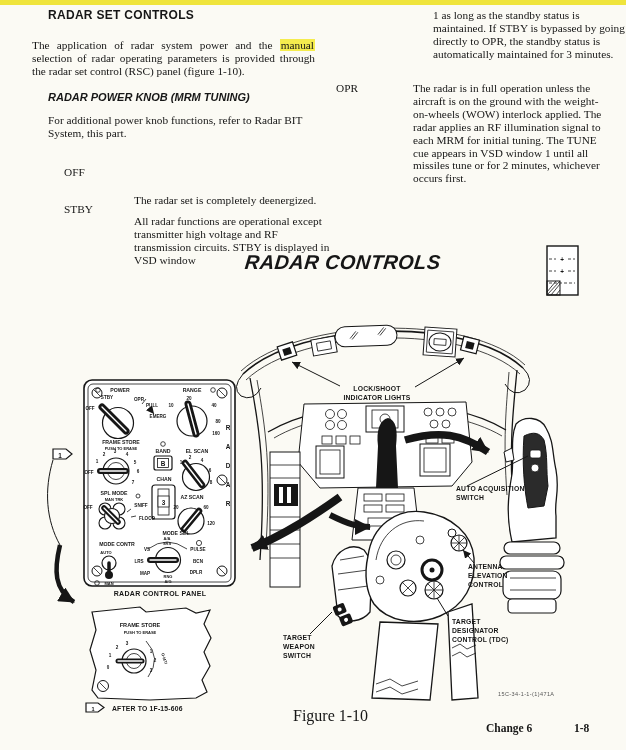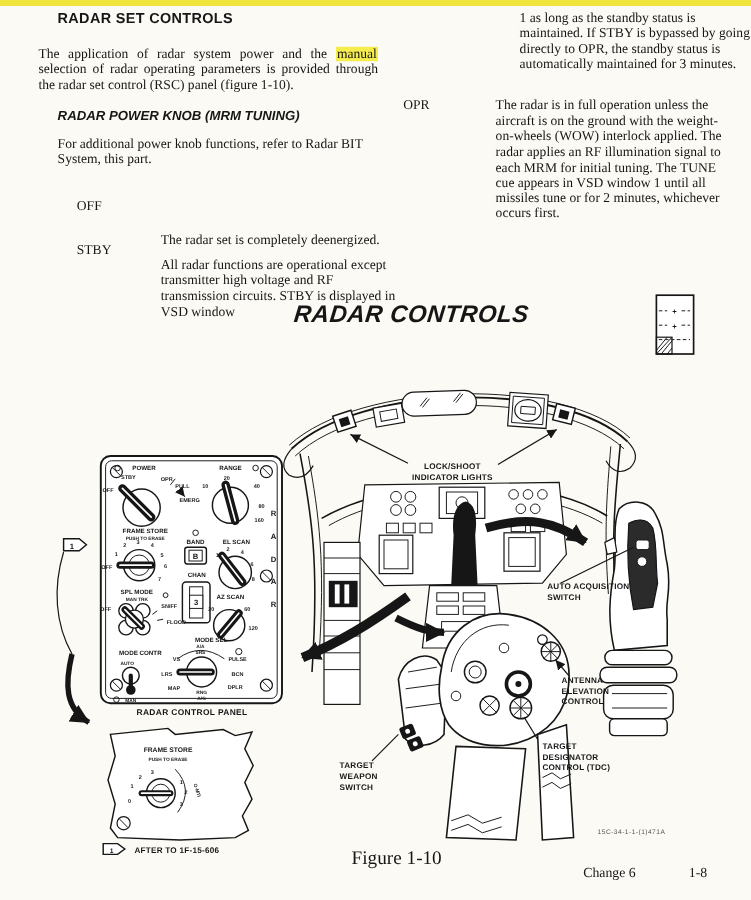"Change 6" .footer { font-weight: normal -> bold }
